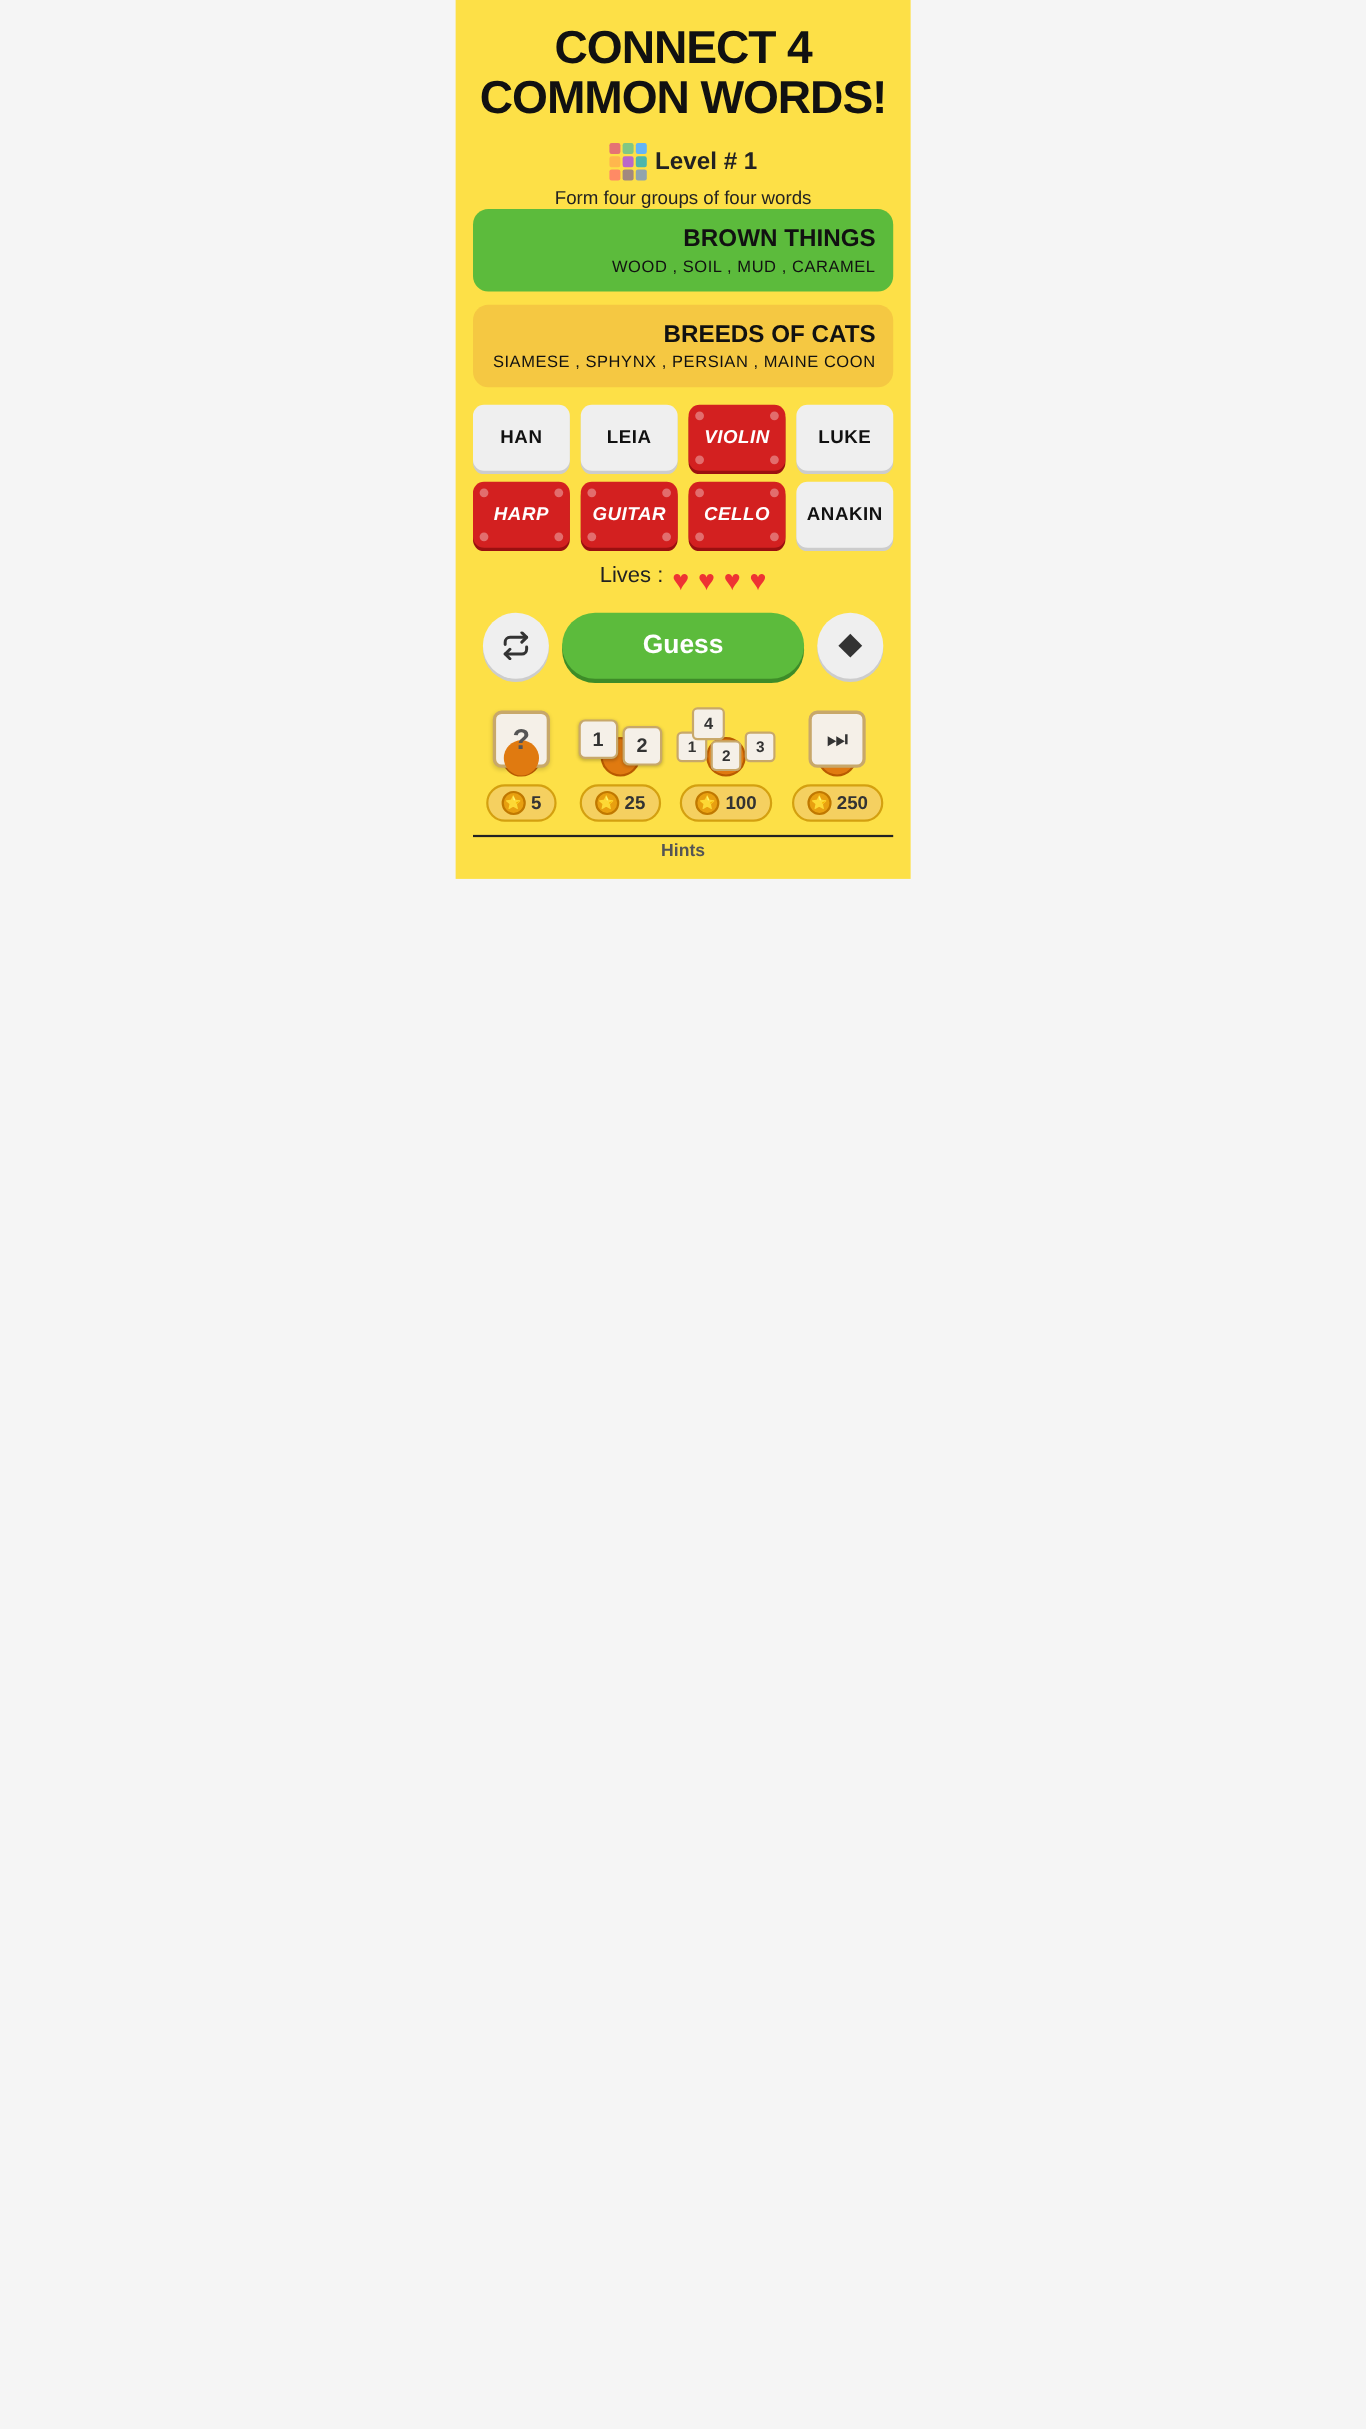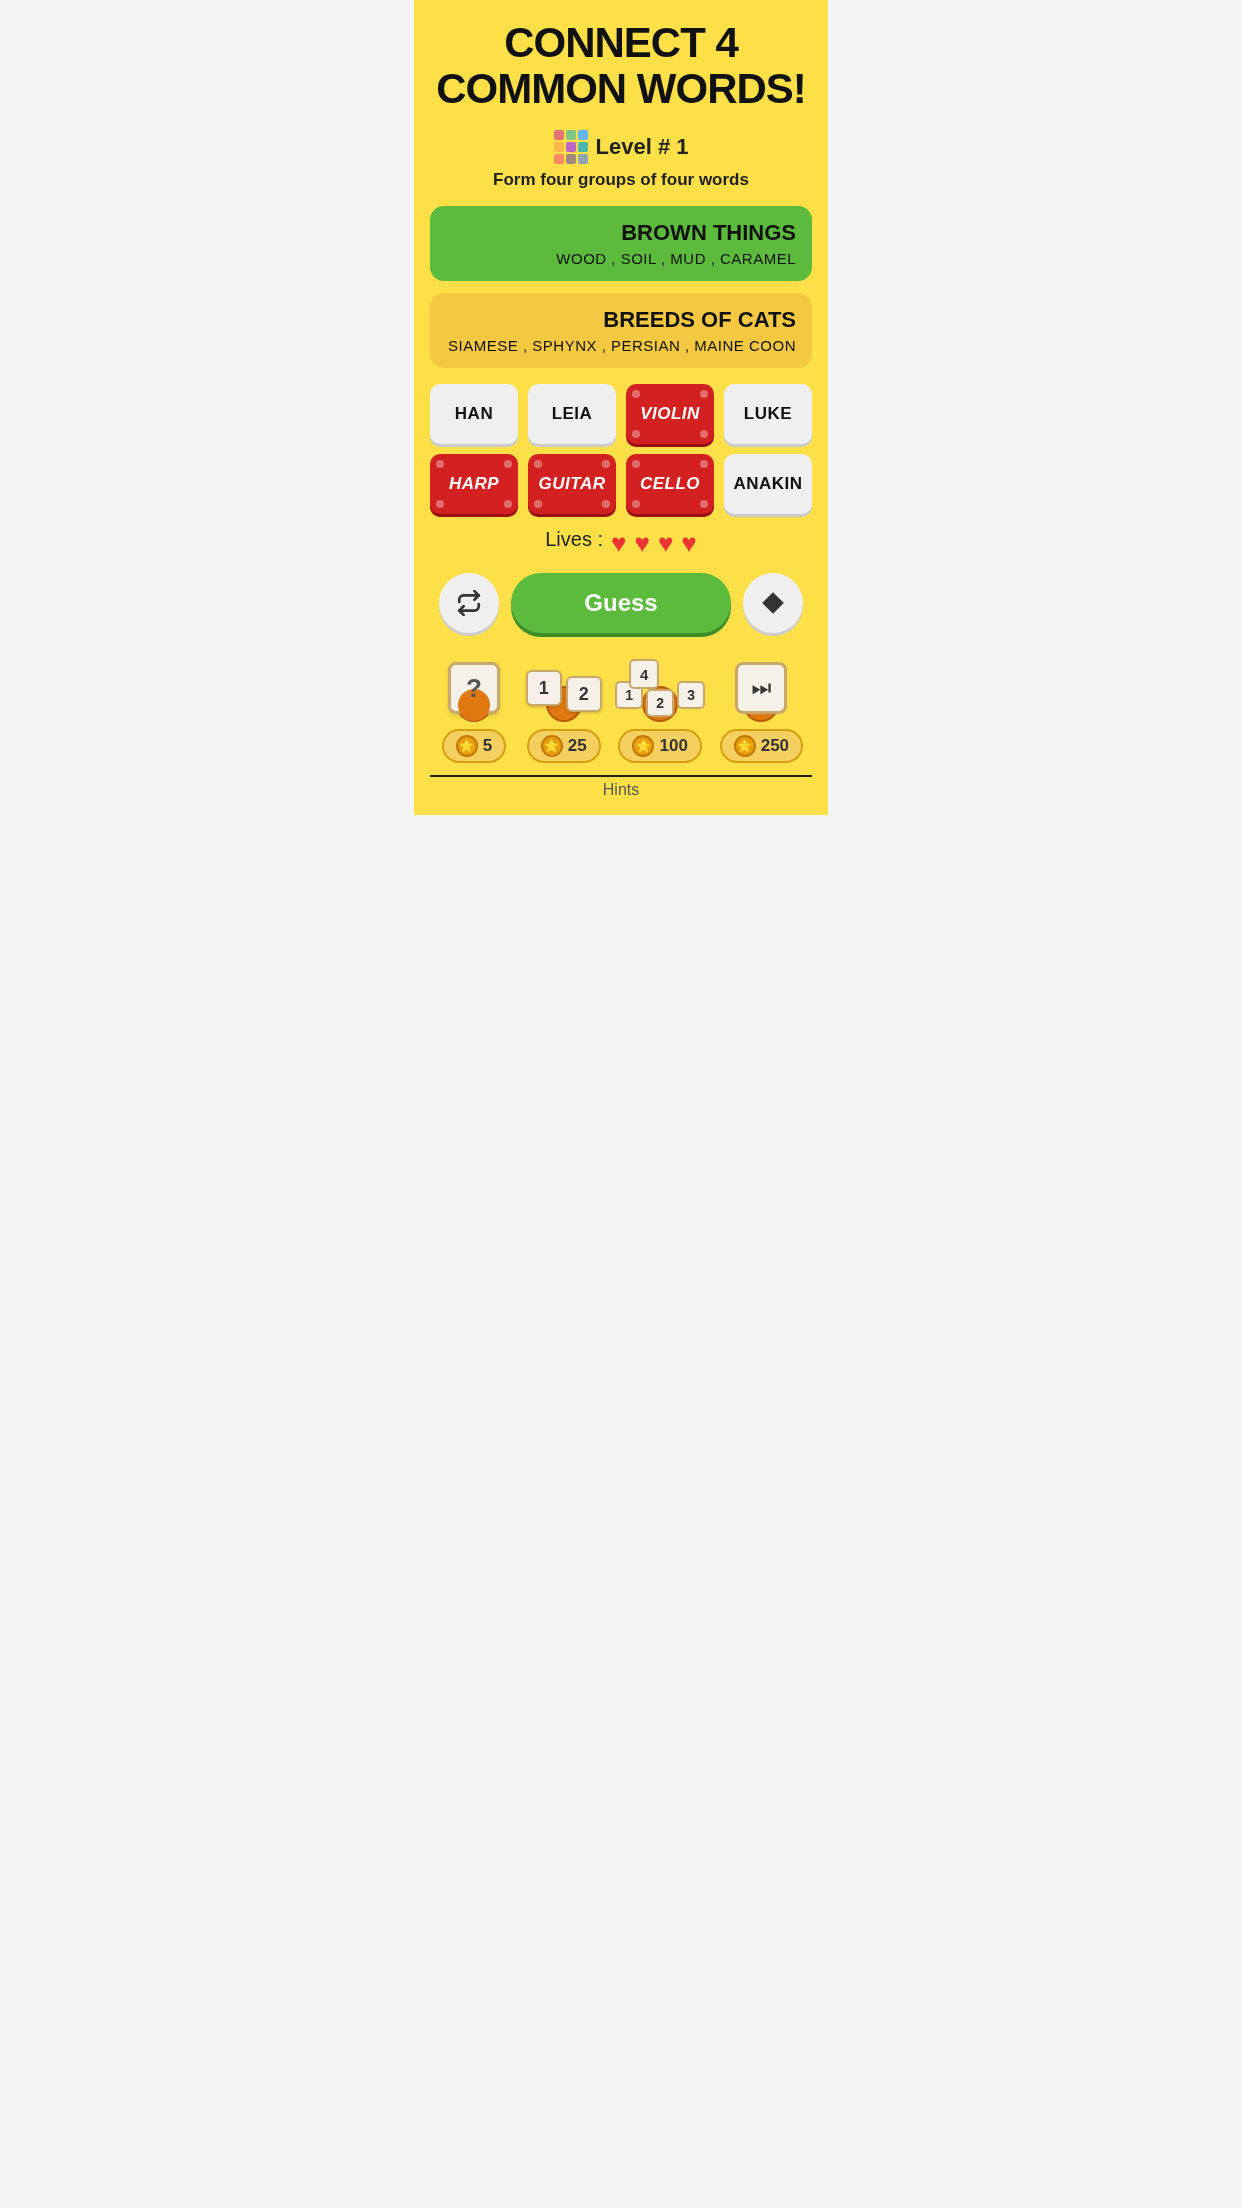"Form four groups of four" .subtitle { font-weight: 700 -> 400; margin-bottom: 16px -> none }
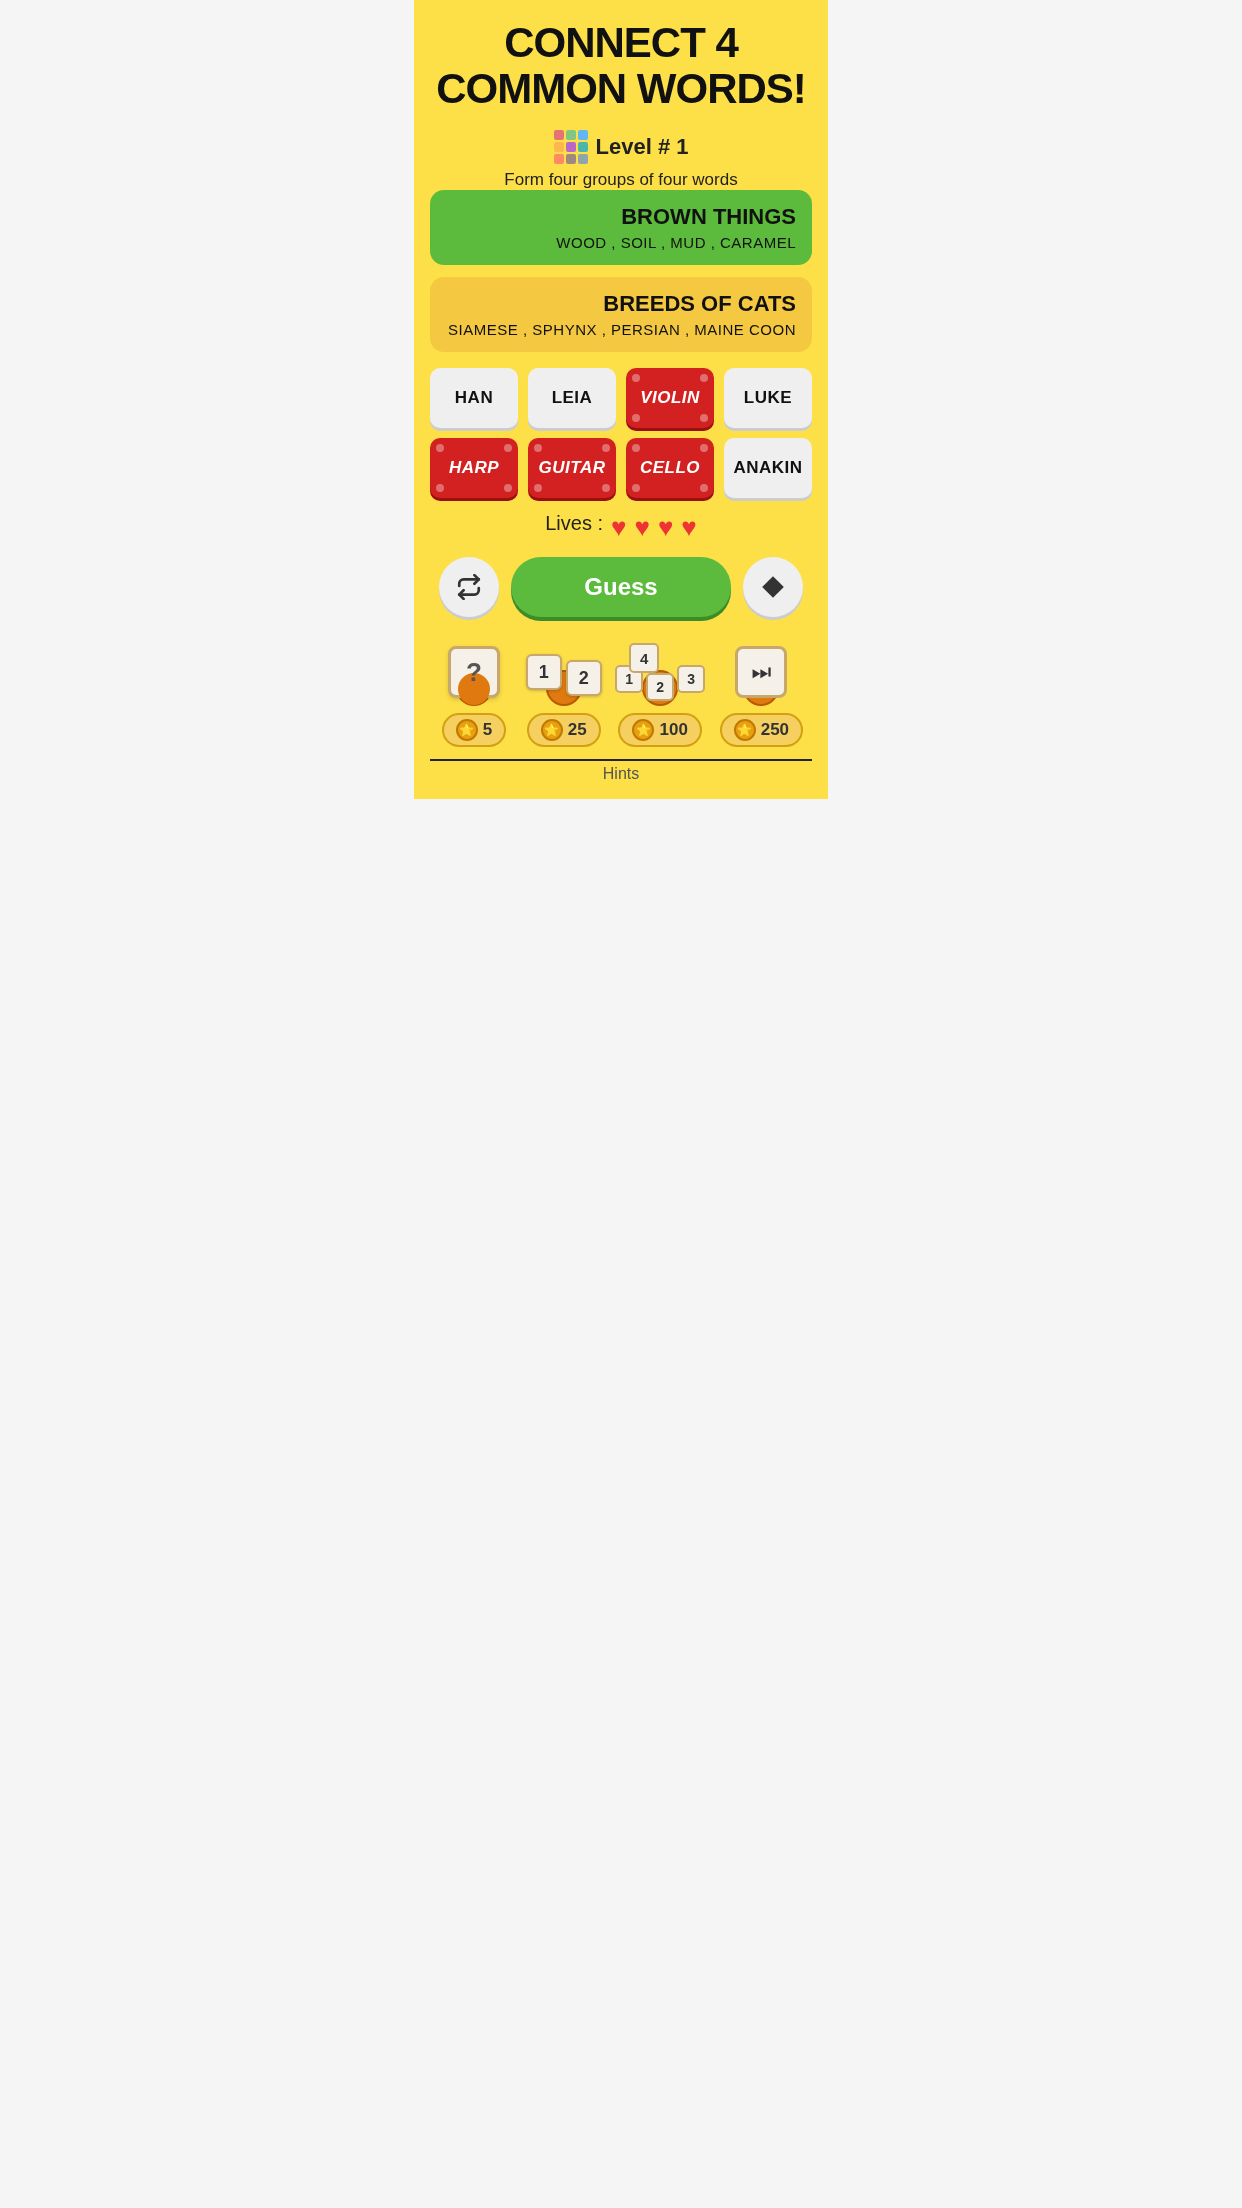"Hints" .hints-label { font-weight: 400 -> 700 }
